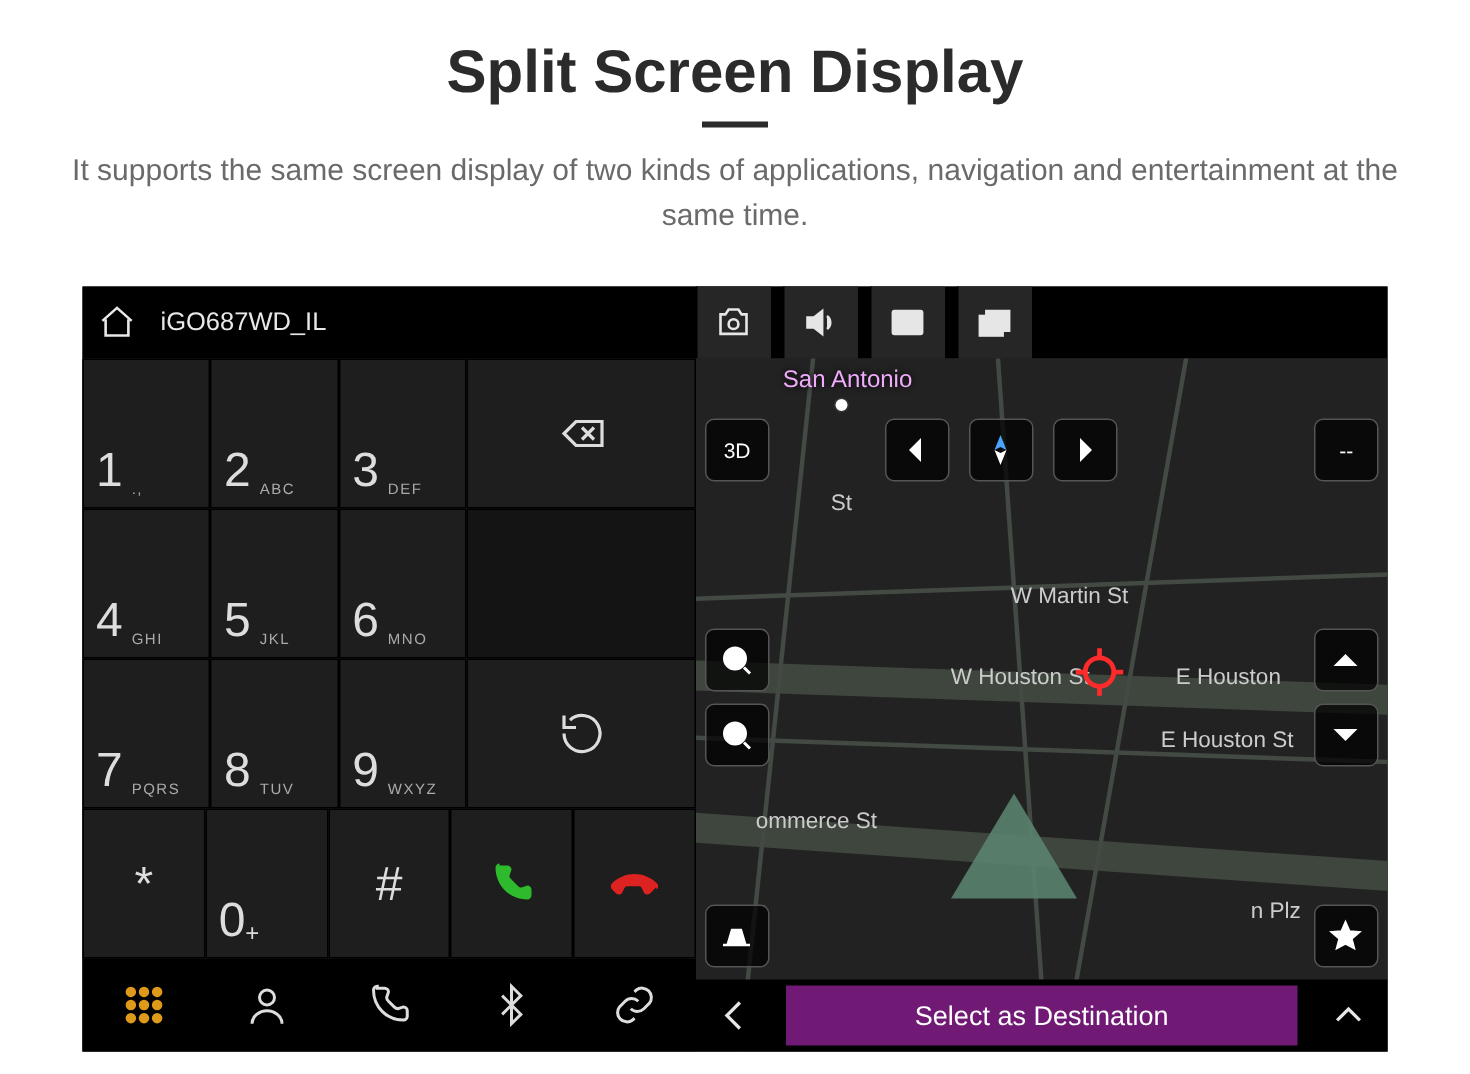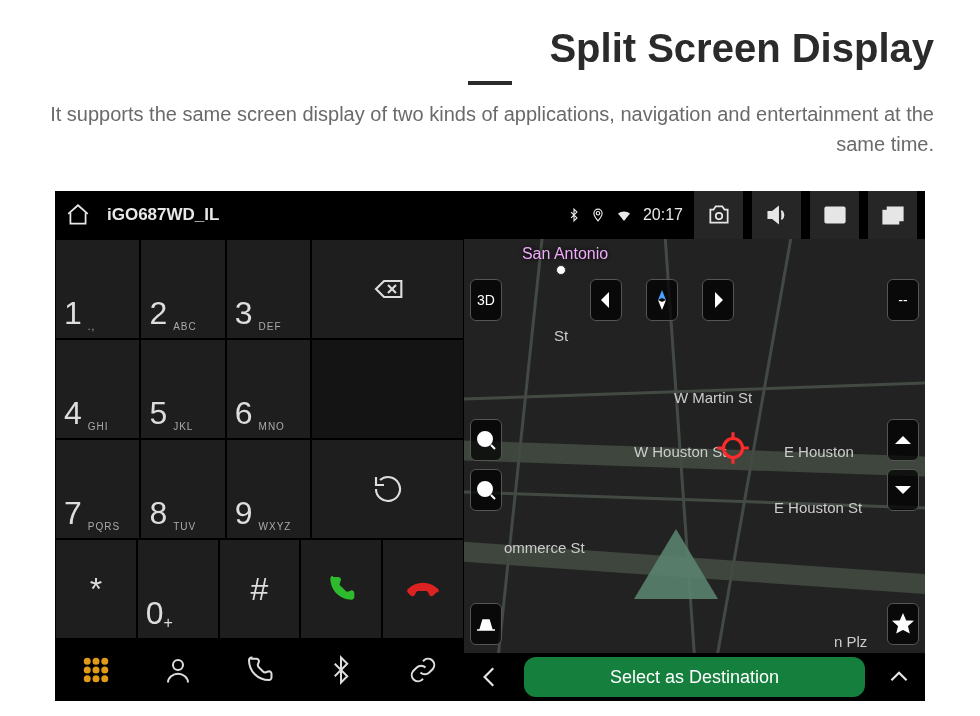"Split Screen Display" .hero { text-align: right -> center }
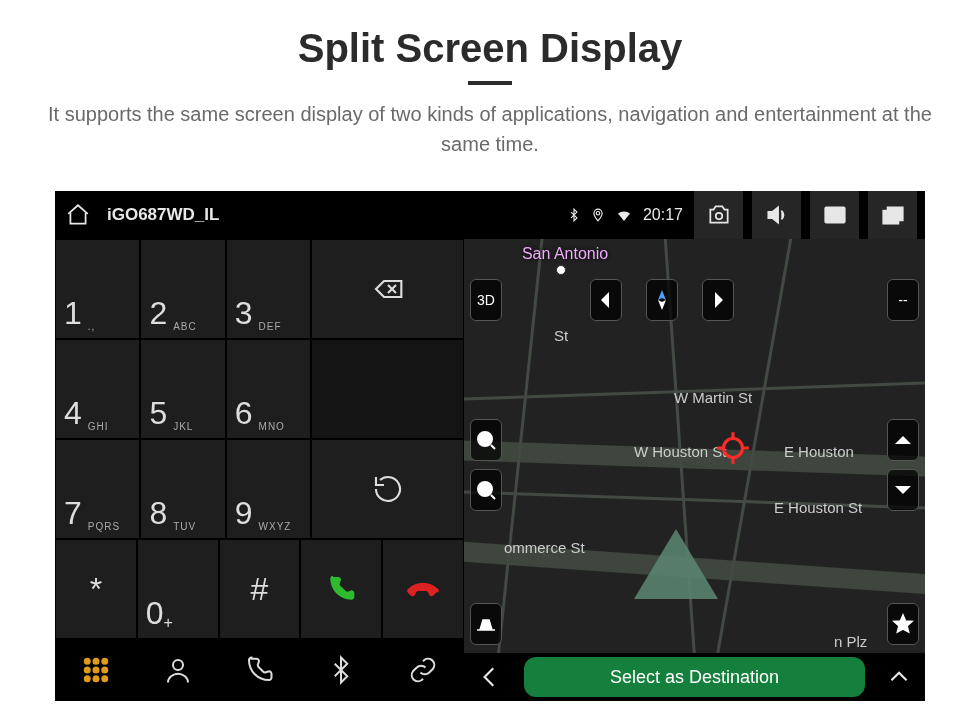"iGO687WD_IL" span { font-weight: 700 -> 400 }
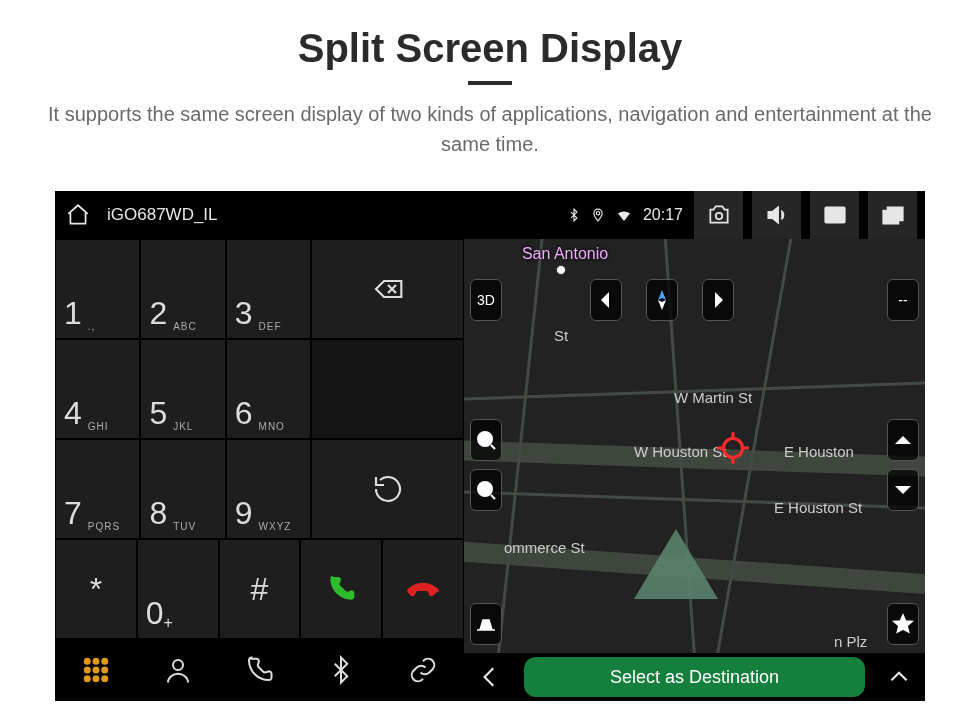"20:17" div.sb-center { html: <div> <svg> <path></path> </svg> <svg> <circle></circle> <path></path> </svg> <svg> <path></path> </svg> <span>20:17</span> </div> -> none }
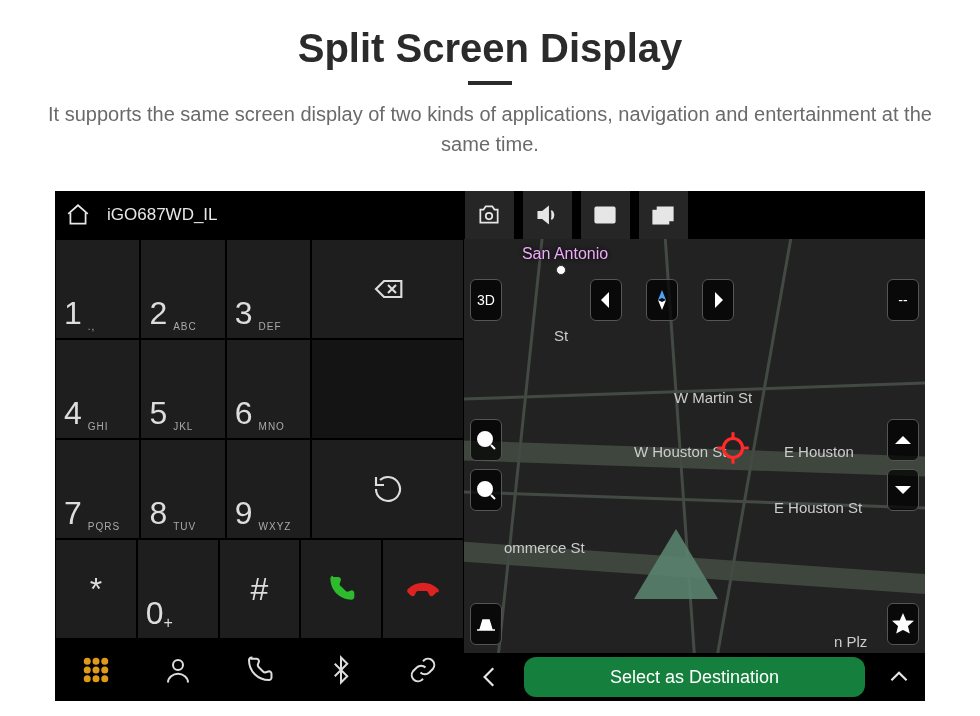"3D" .mapbtn { width: 32px -> 43px }
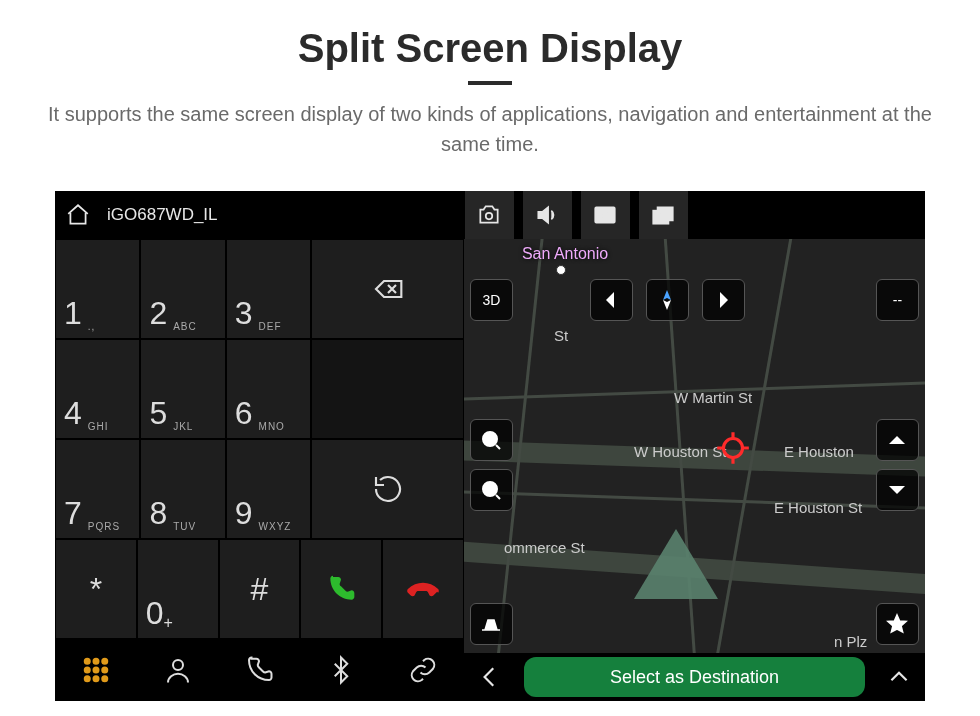"E Houston St" div.streetlabel { top: 260px -> 246px }
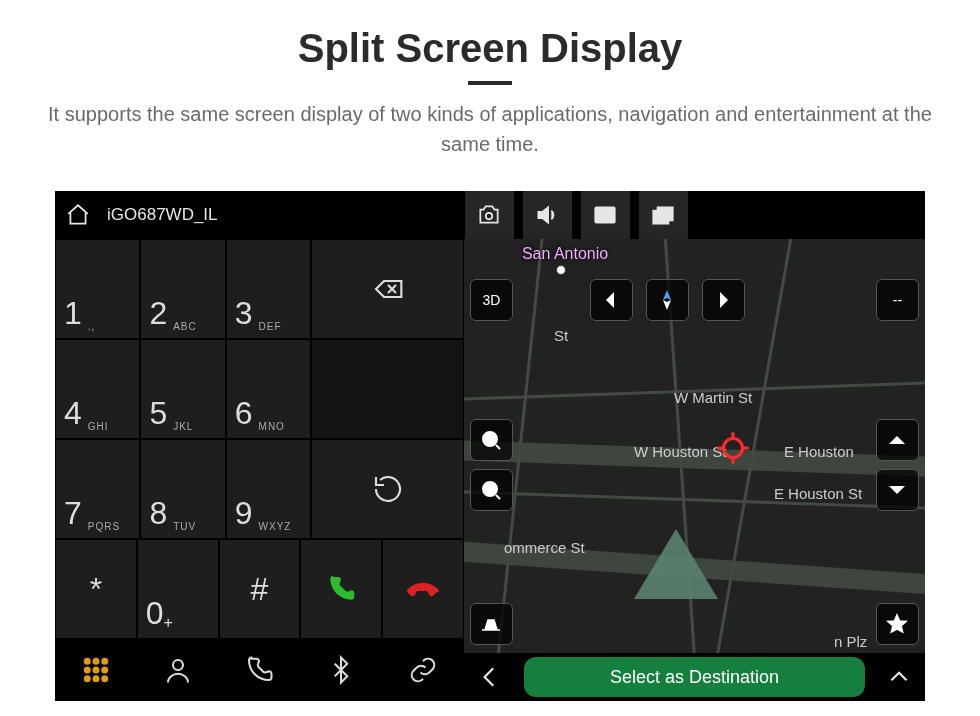"n Plz" div.streetlabel { top: 394px -> 360px }
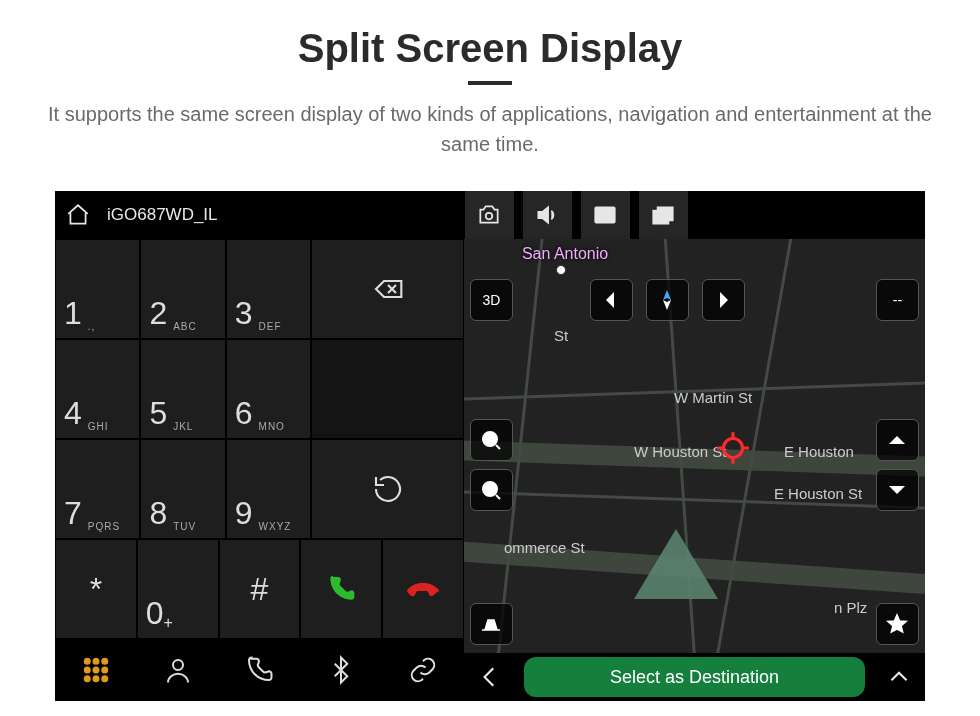"Select as Destination" .dest { background: #15803d -> #701a75; border-radius: 12px -> 0 }
